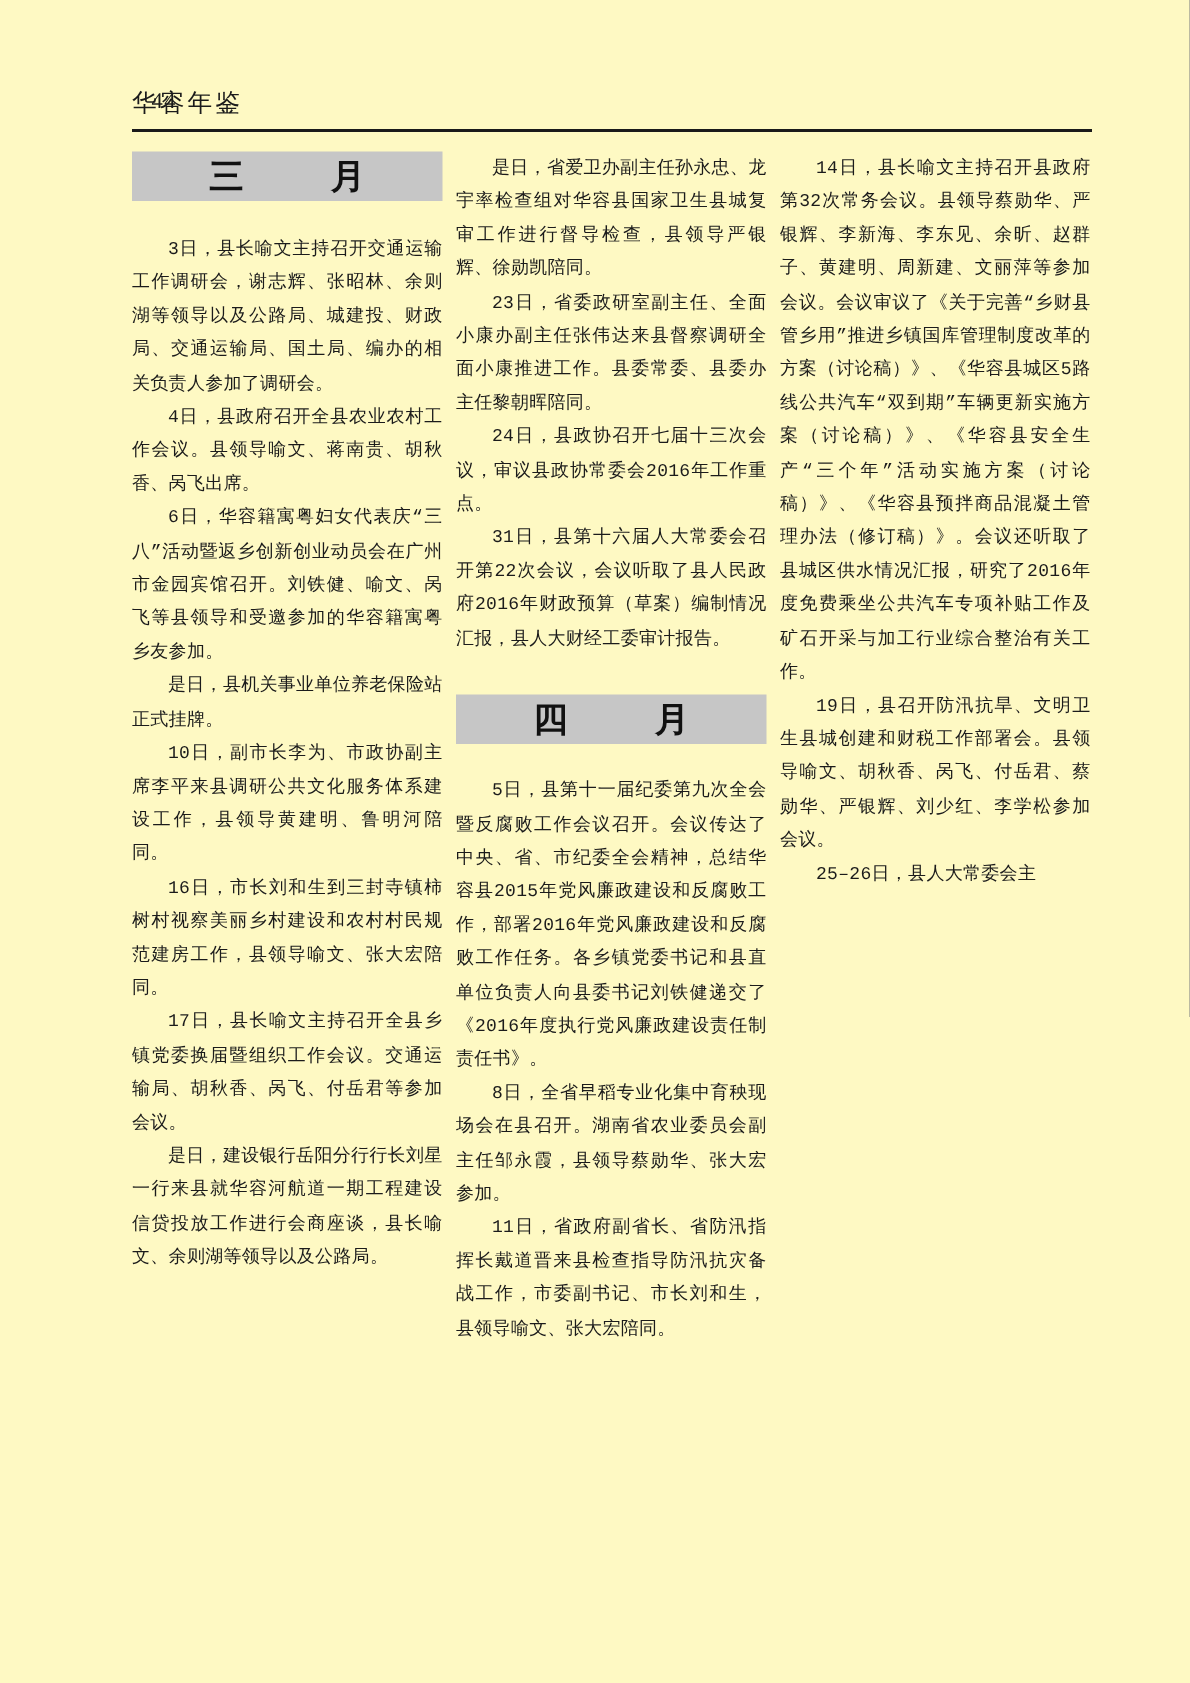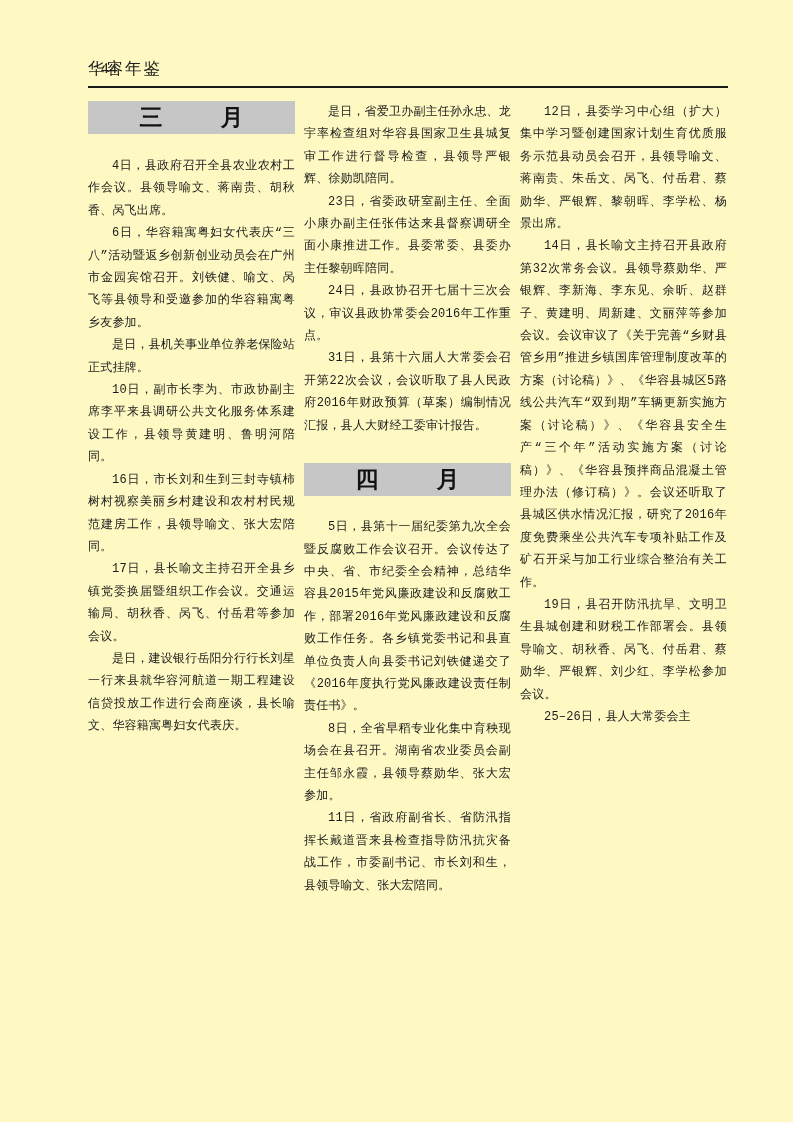"12日，县委学习中心组（扩大）集中学习暨创建国家计划生育优质服务示范县动员会召开" p { html: <p>12日，县委学习中心组（扩大）集中学习暨创建国家计划生育优质服务示范县动员会召开，县领导喻文、蒋南贵、朱岳文、呙飞、付岳君、蔡勋华、严银辉、黎朝晖、李学松、杨景出席。</p> -> none }
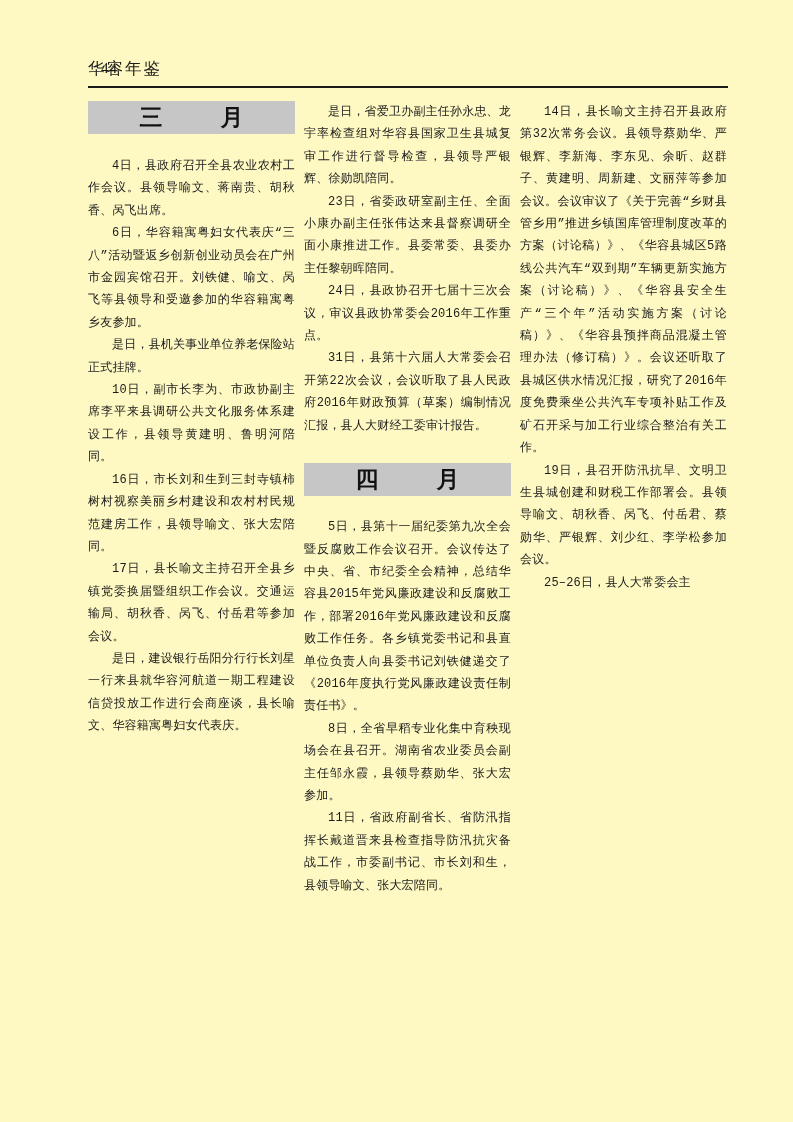"3日，县长喻文主持召开交通运输工作调研会，谢志辉、张昭林、余则湖等领导以及公路局" p { html: none -> <p>3日，县长喻文主持召开交通运输工作调研会，谢志辉、张昭林、余则湖等领导以及公路局、城建投、财政局、交通运输局、国土局、编办的相关负责人参加了调研会。</p> }
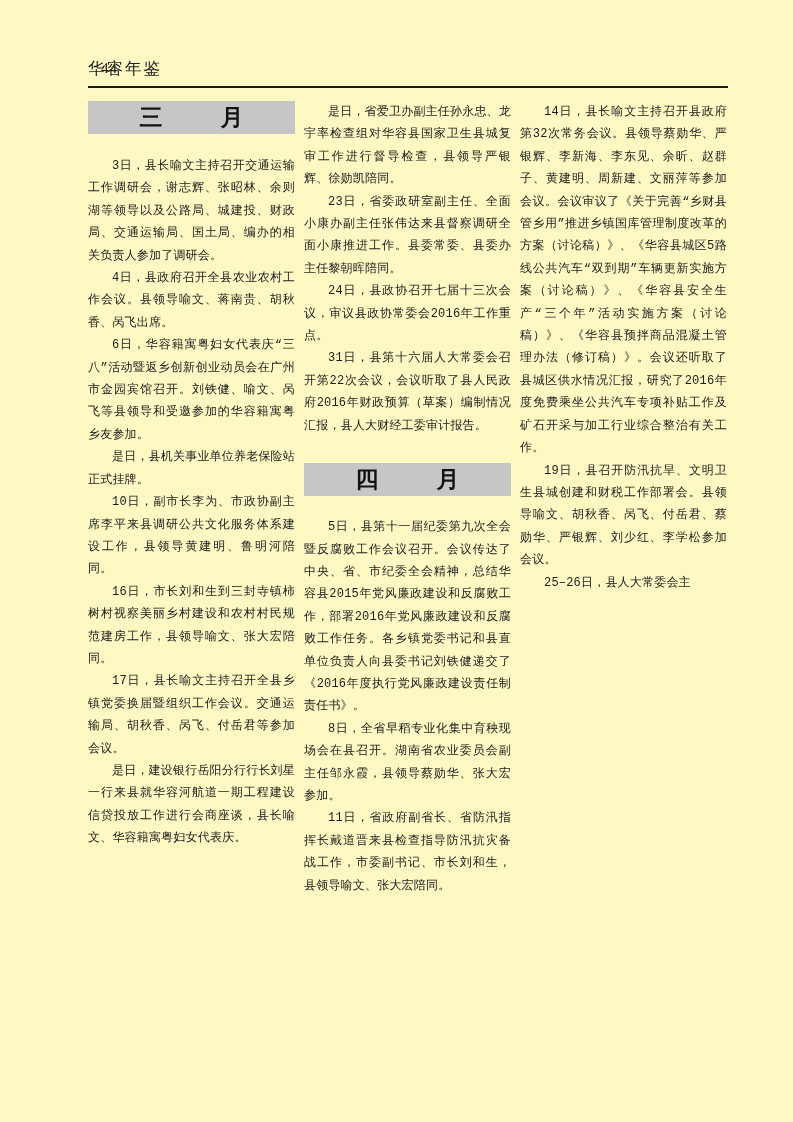"是日，建设银行岳阳分行行长刘星一行来县就华容河航道一期工程建设信贷投放工作进行会" p { text: 华容籍寓粤妇女代表庆 -> 余则湖等领导以及公路局 }
